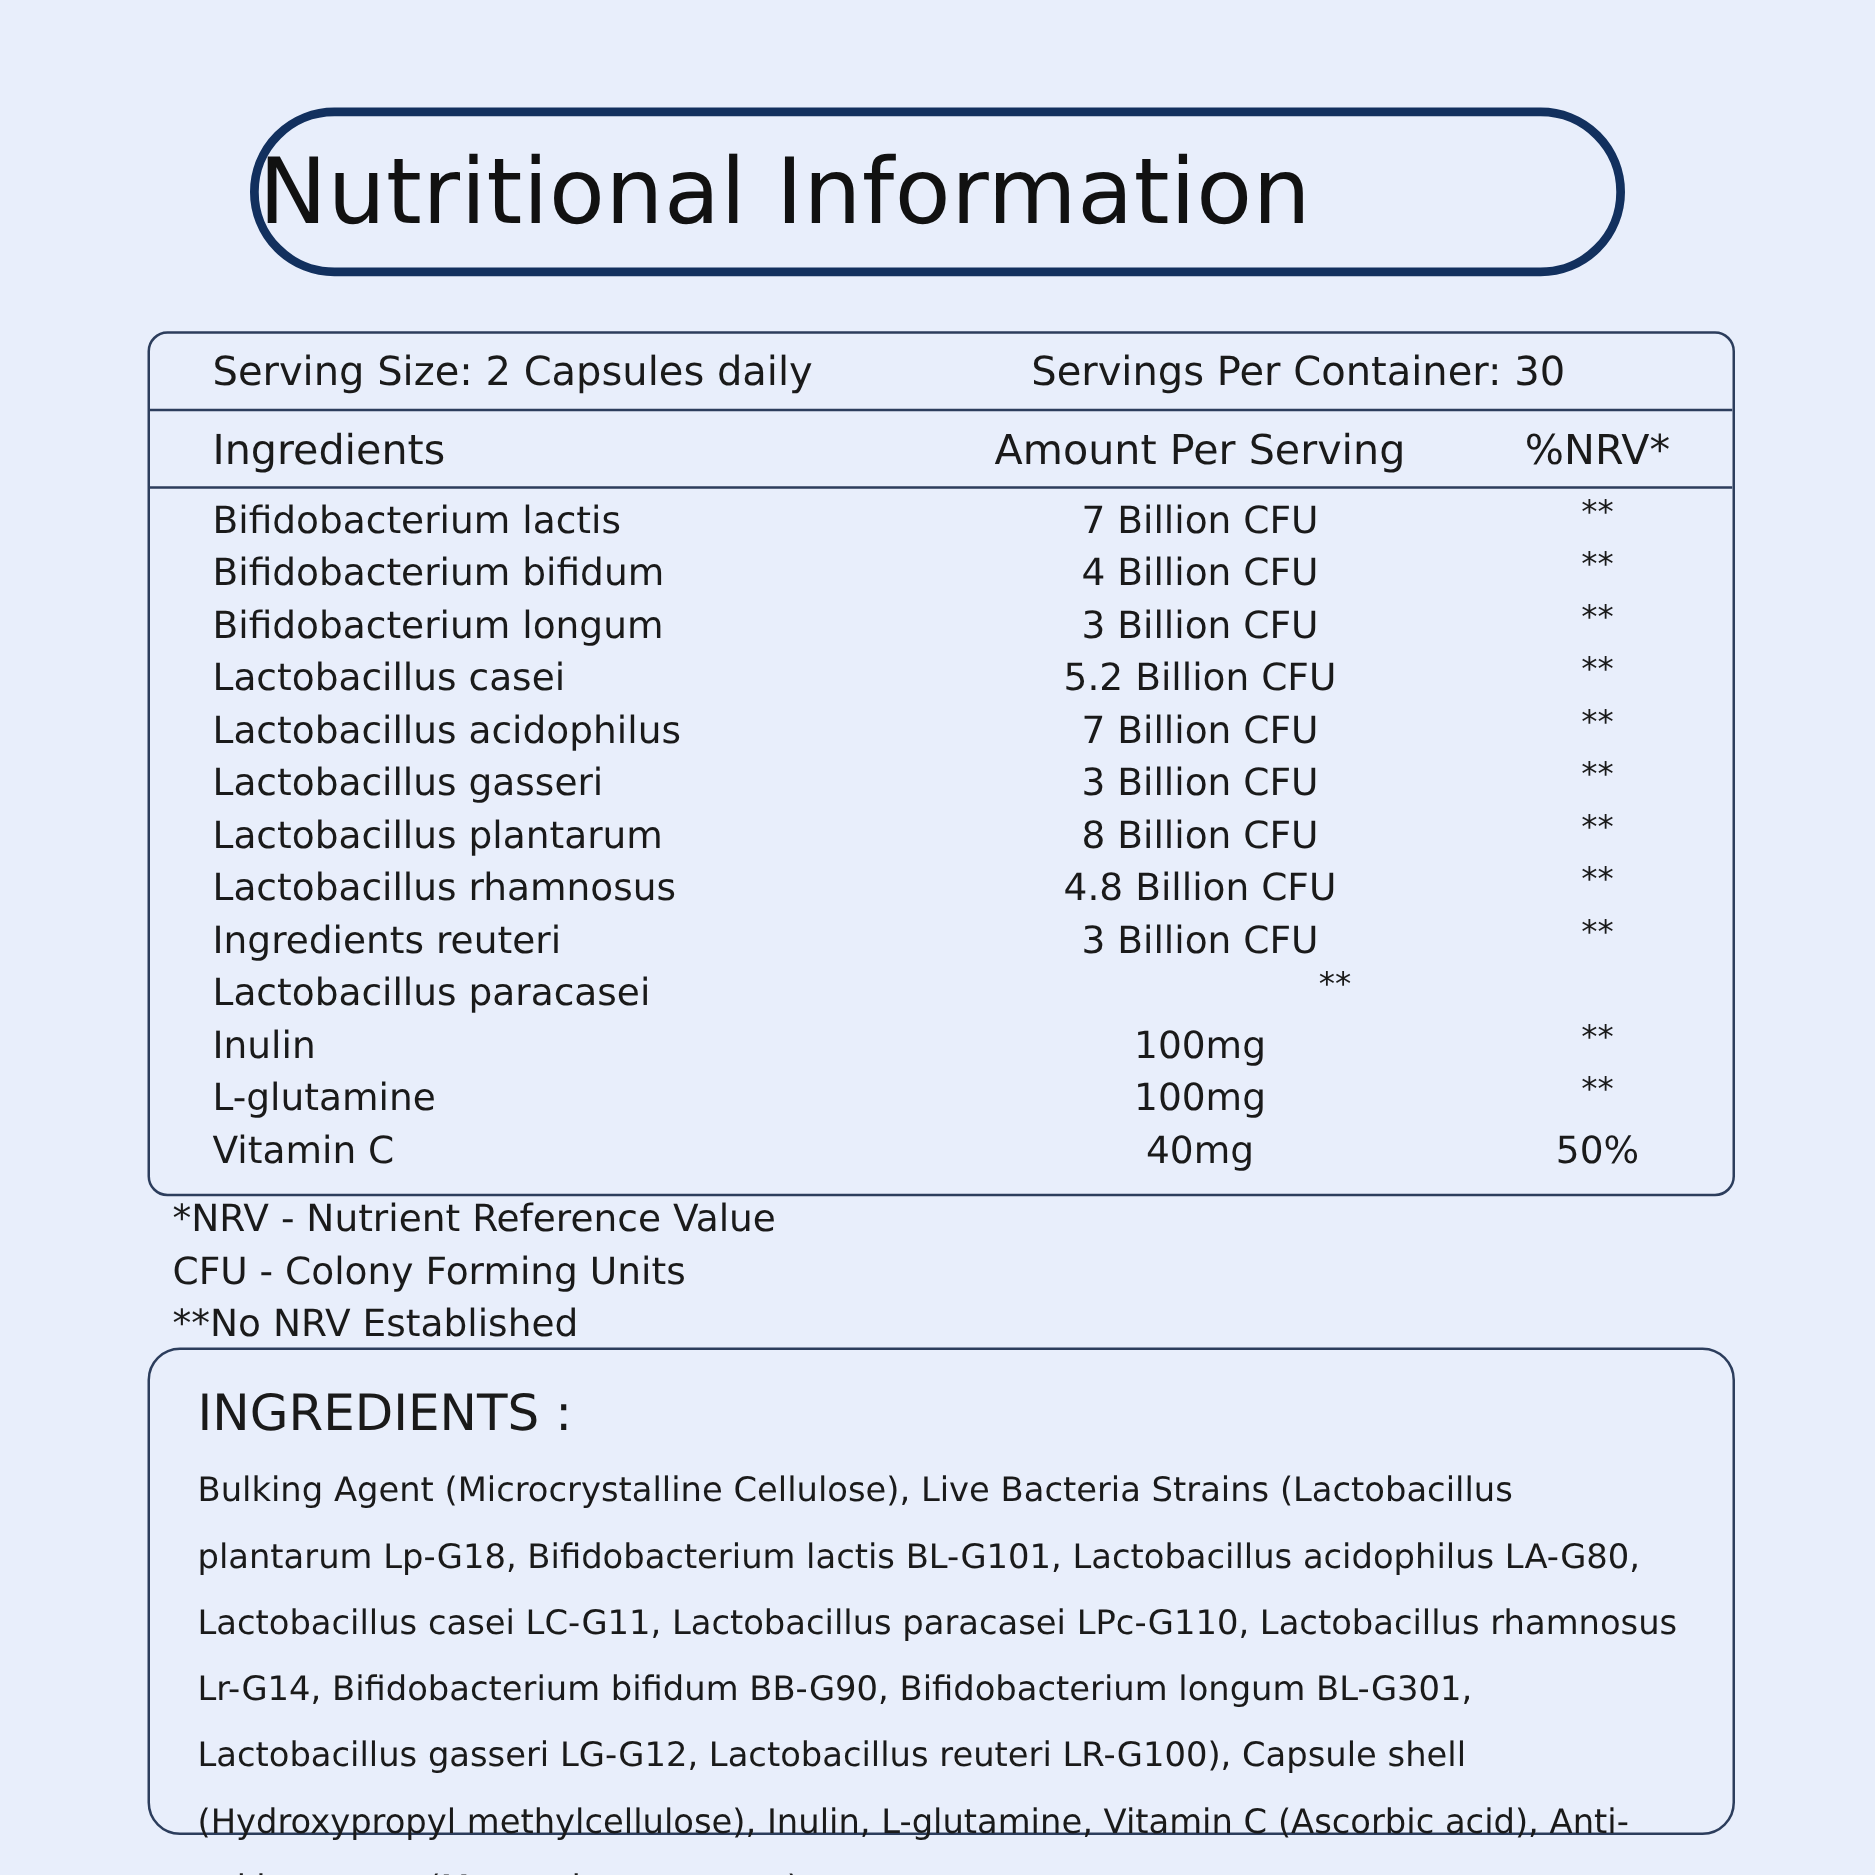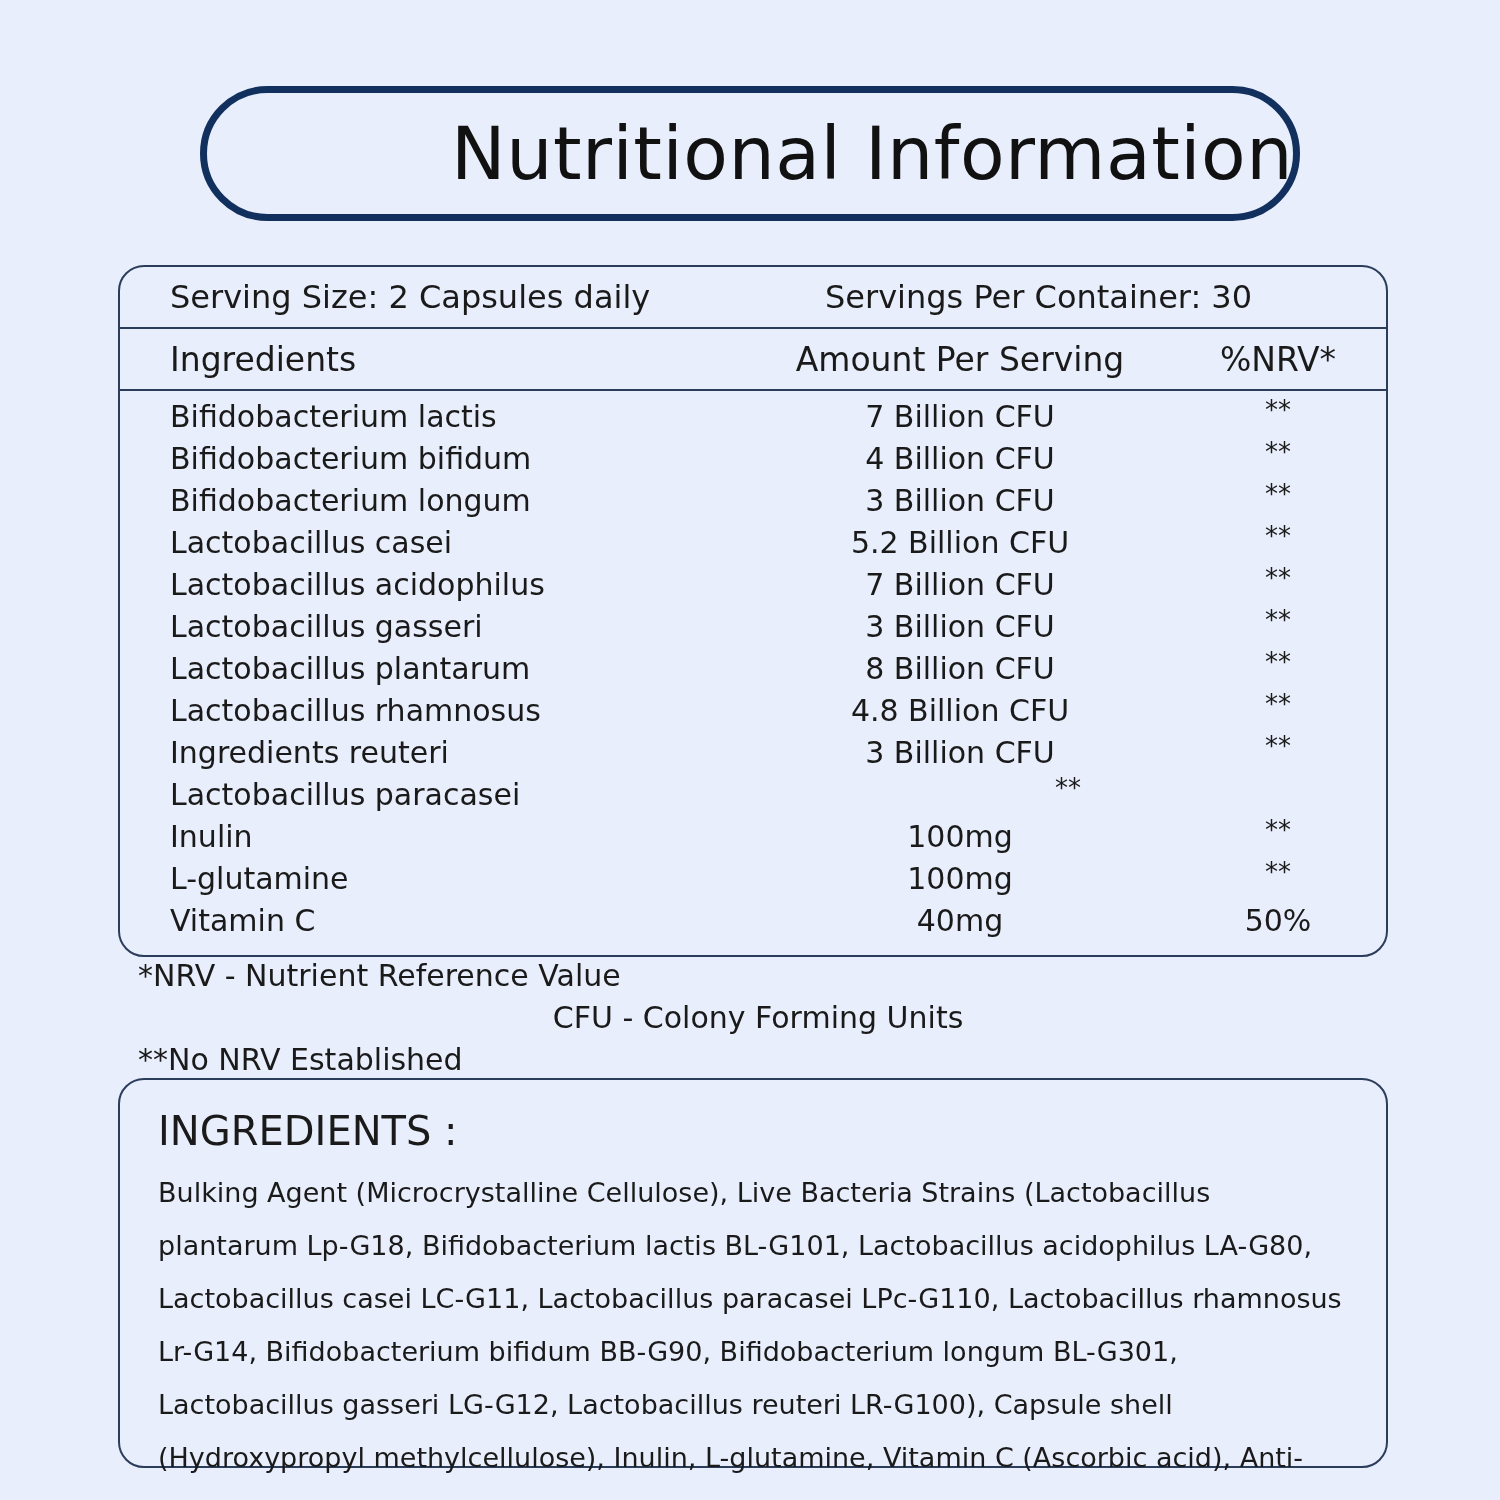"Nutritional Information" .title-wrap { justify-content: flex-end -> flex-start }
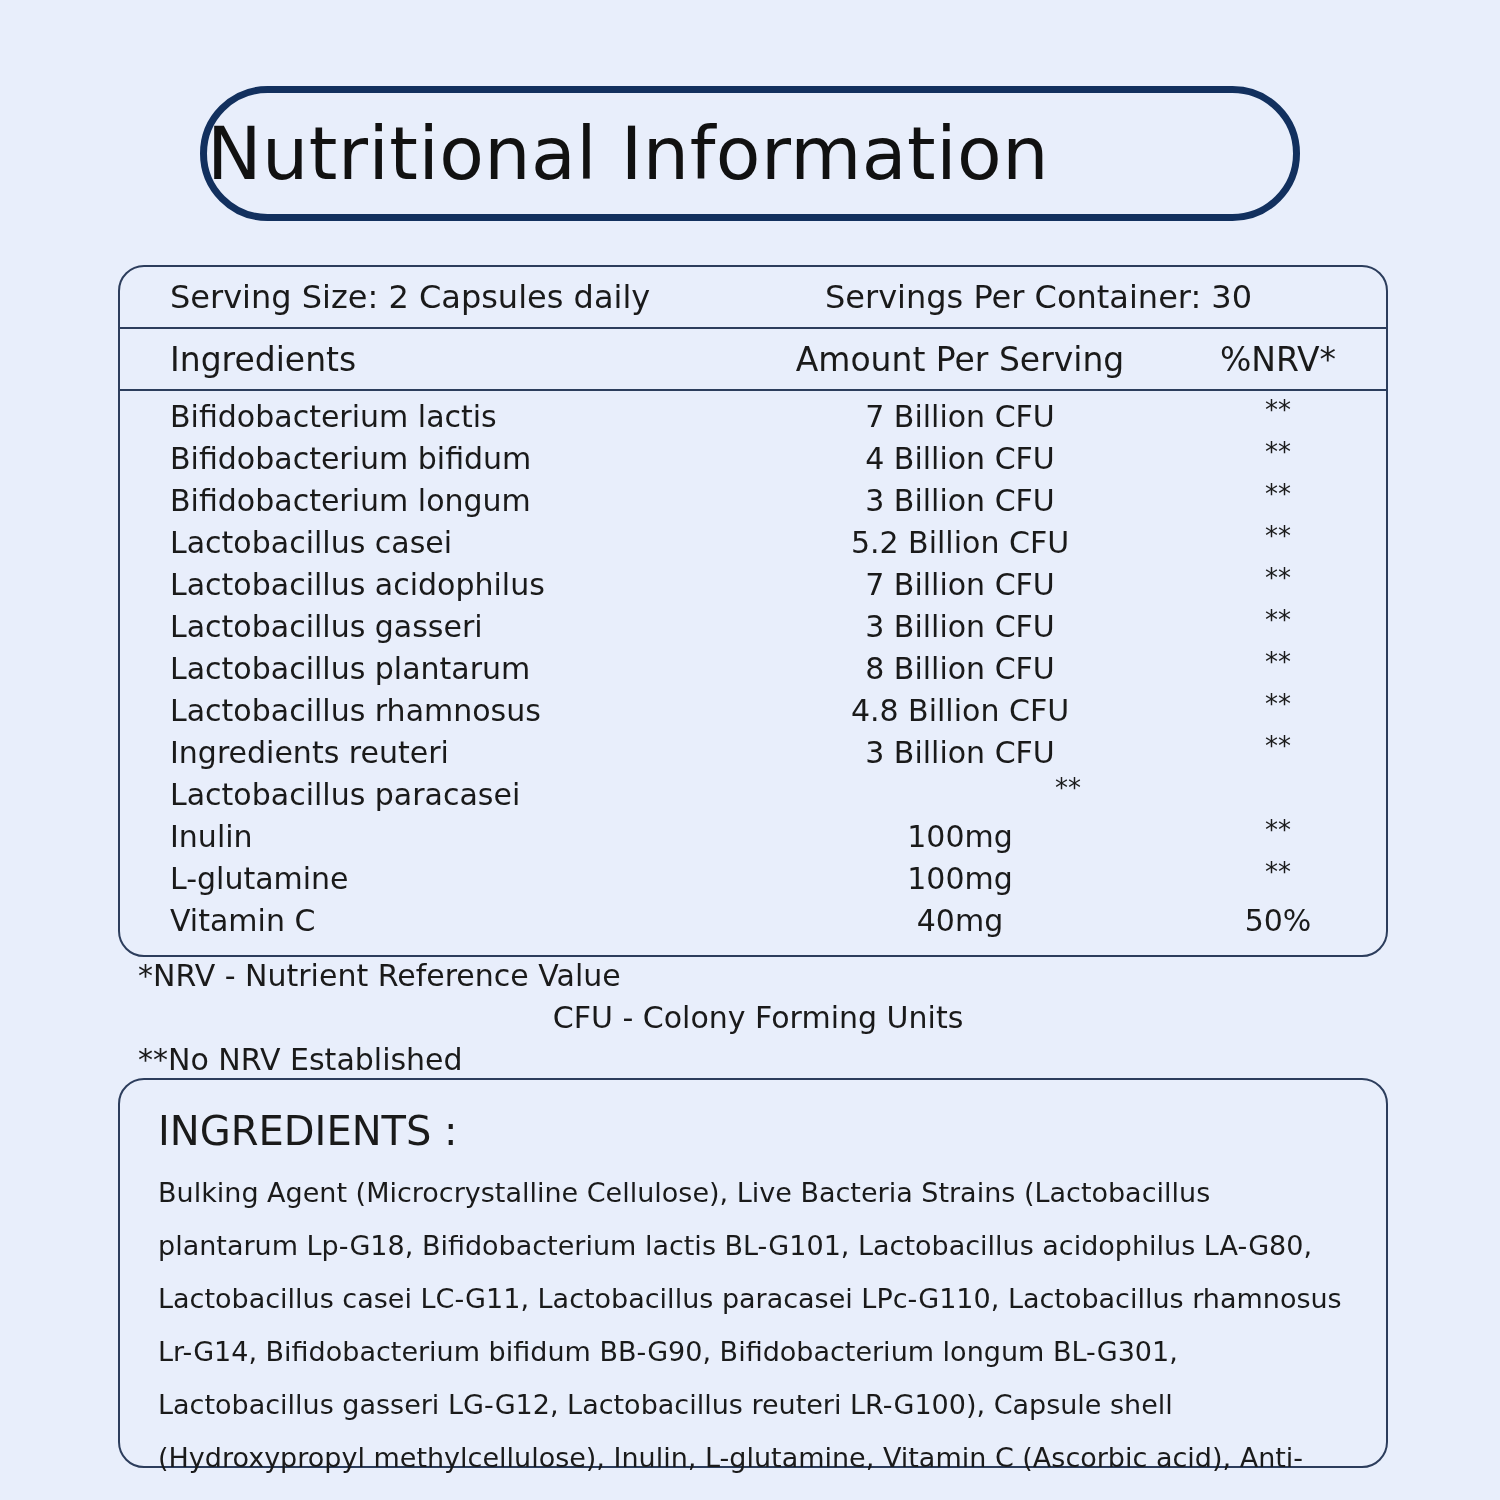"Serving Size: 2 Capsules daily" .nutri-panel { border-radius: 26px -> 16px }
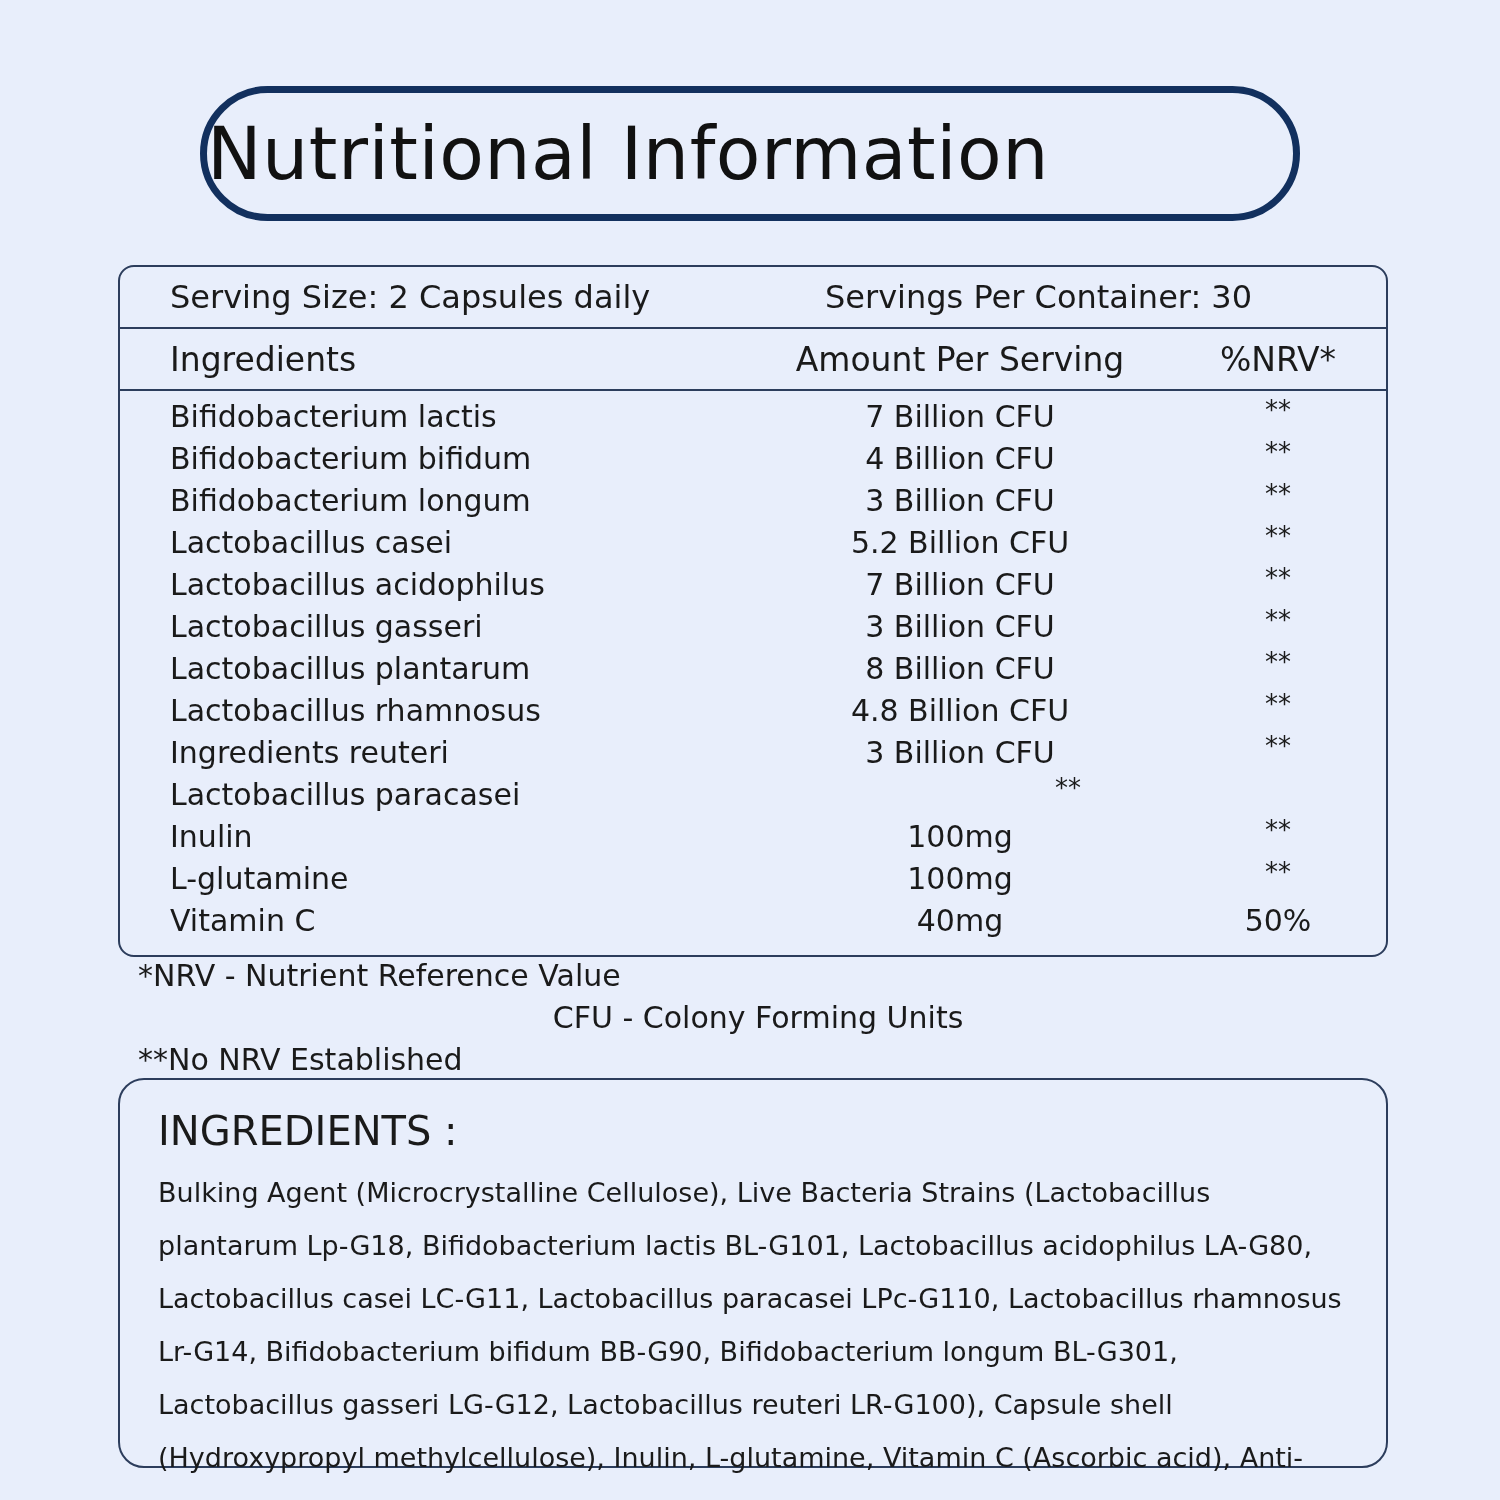"CFU - Colony Forming Units" .fn-right { text-align: center -> left }
